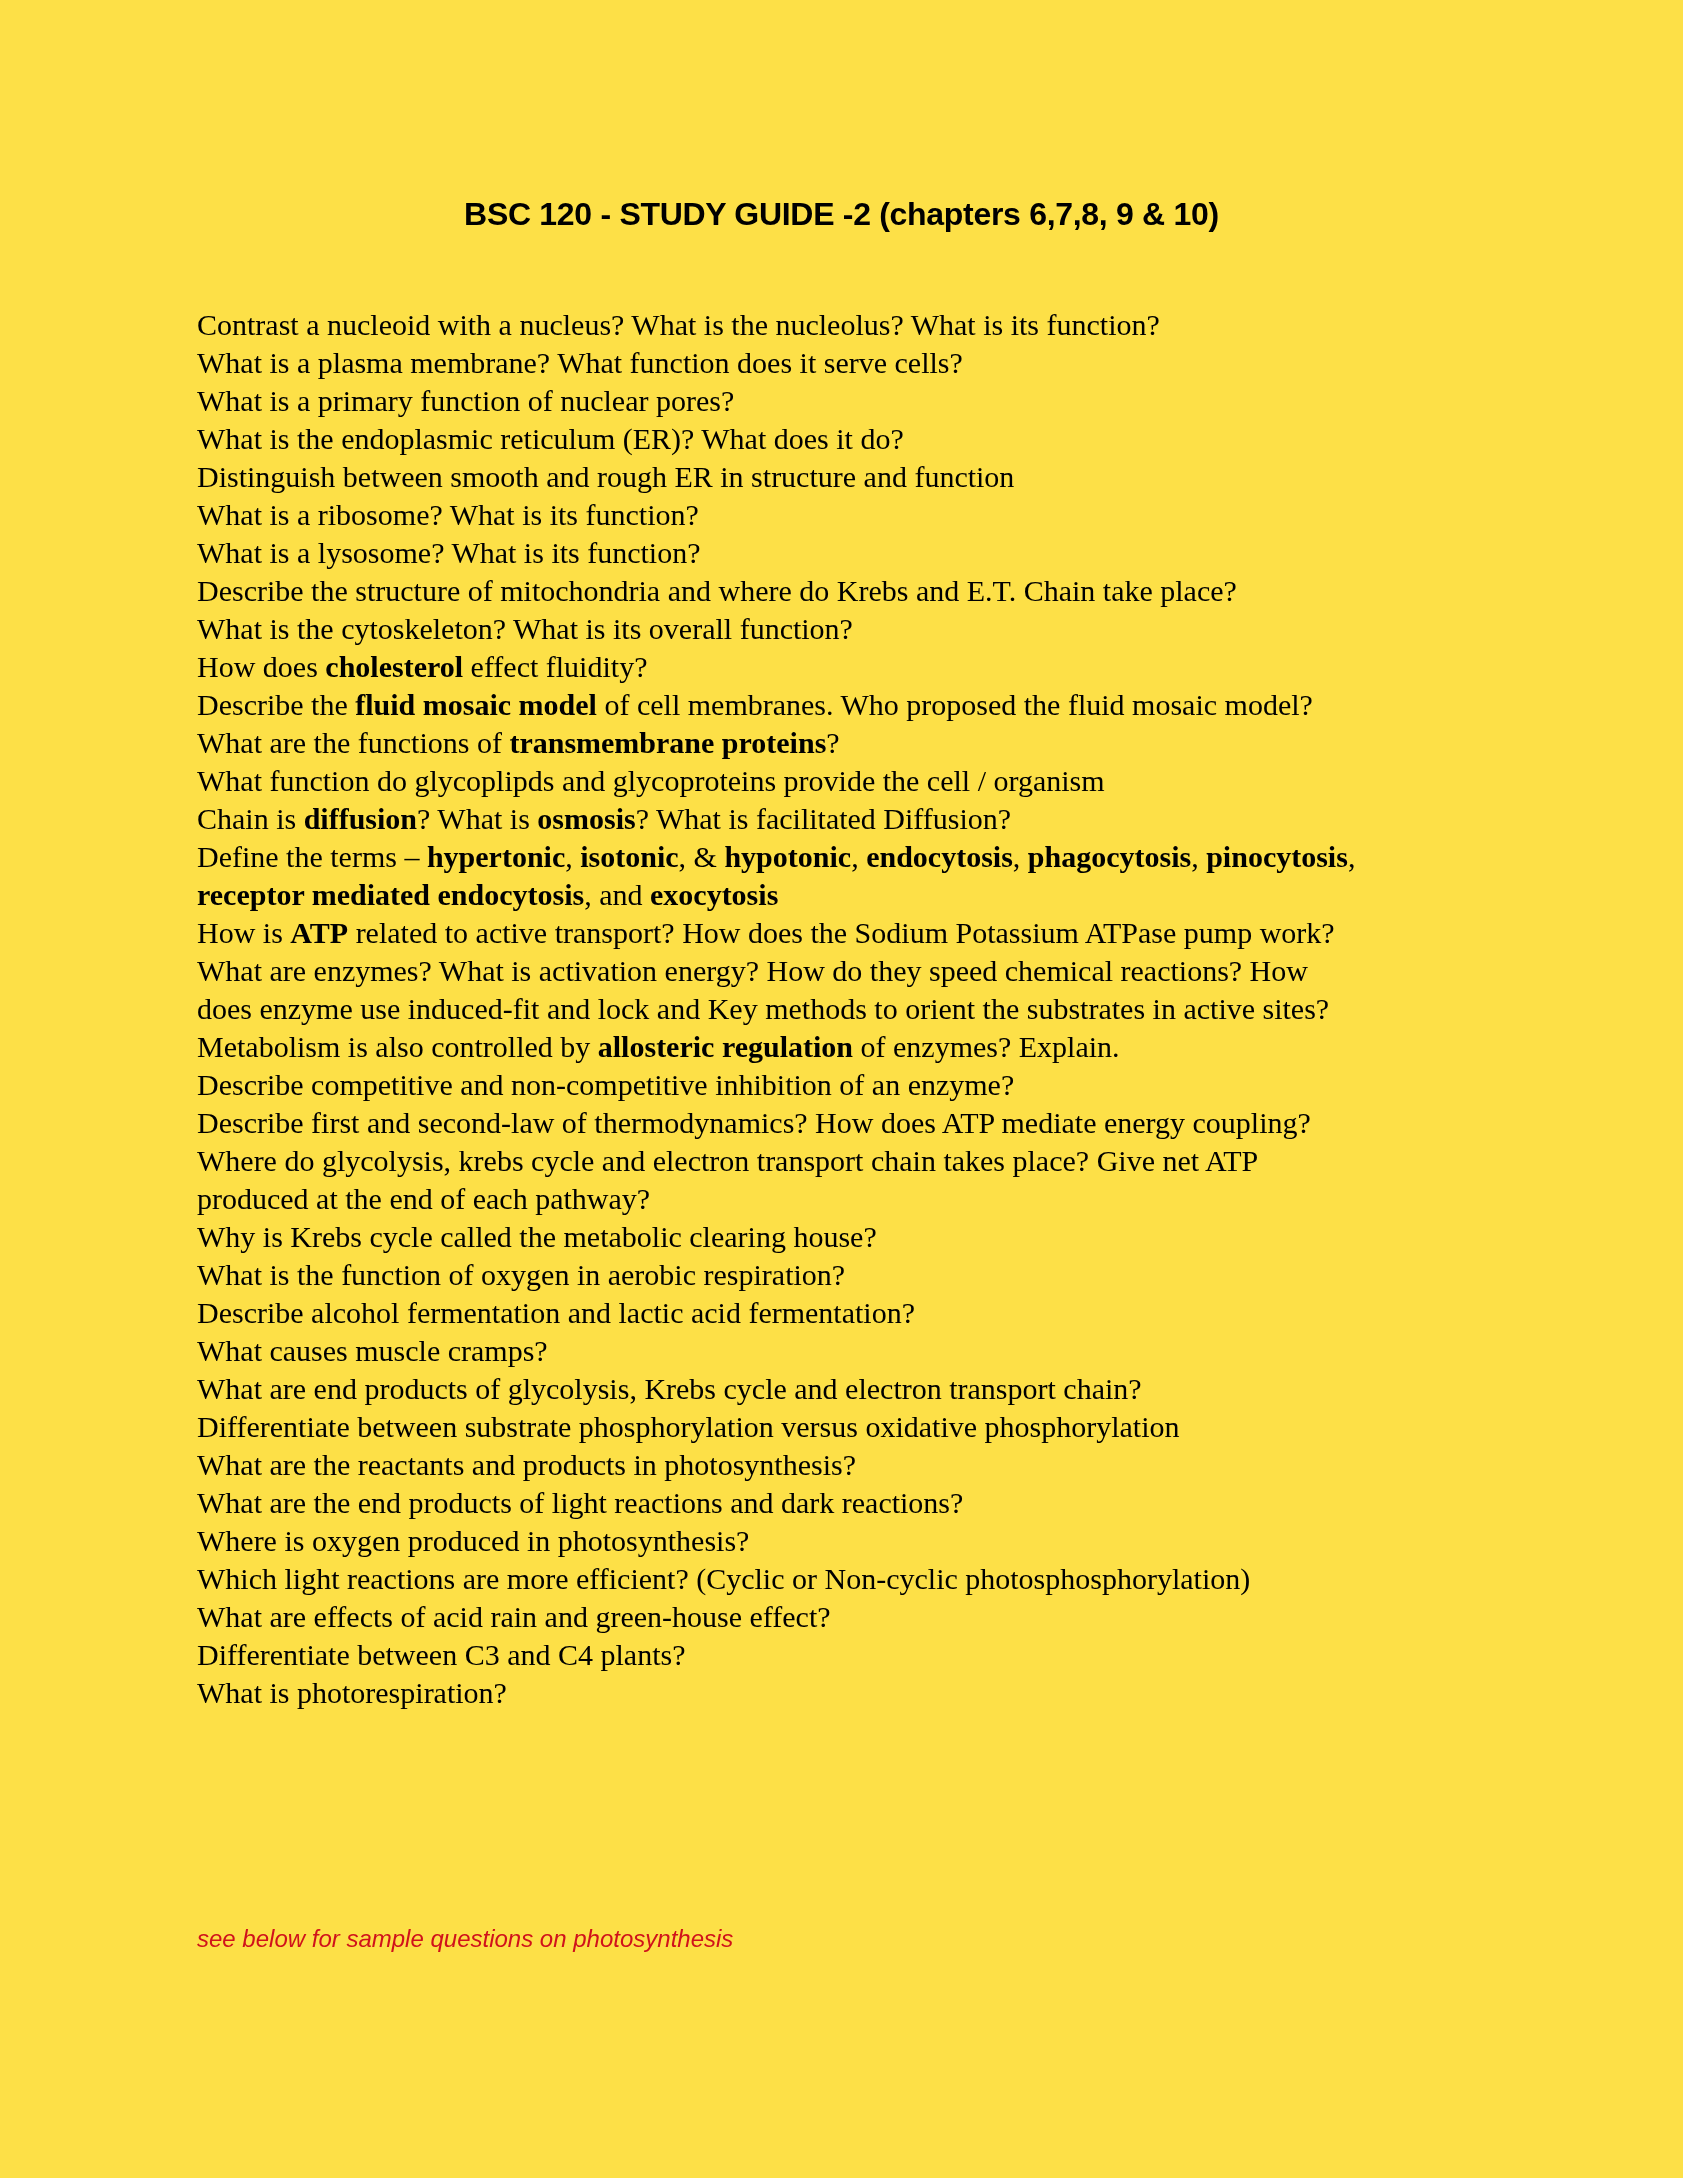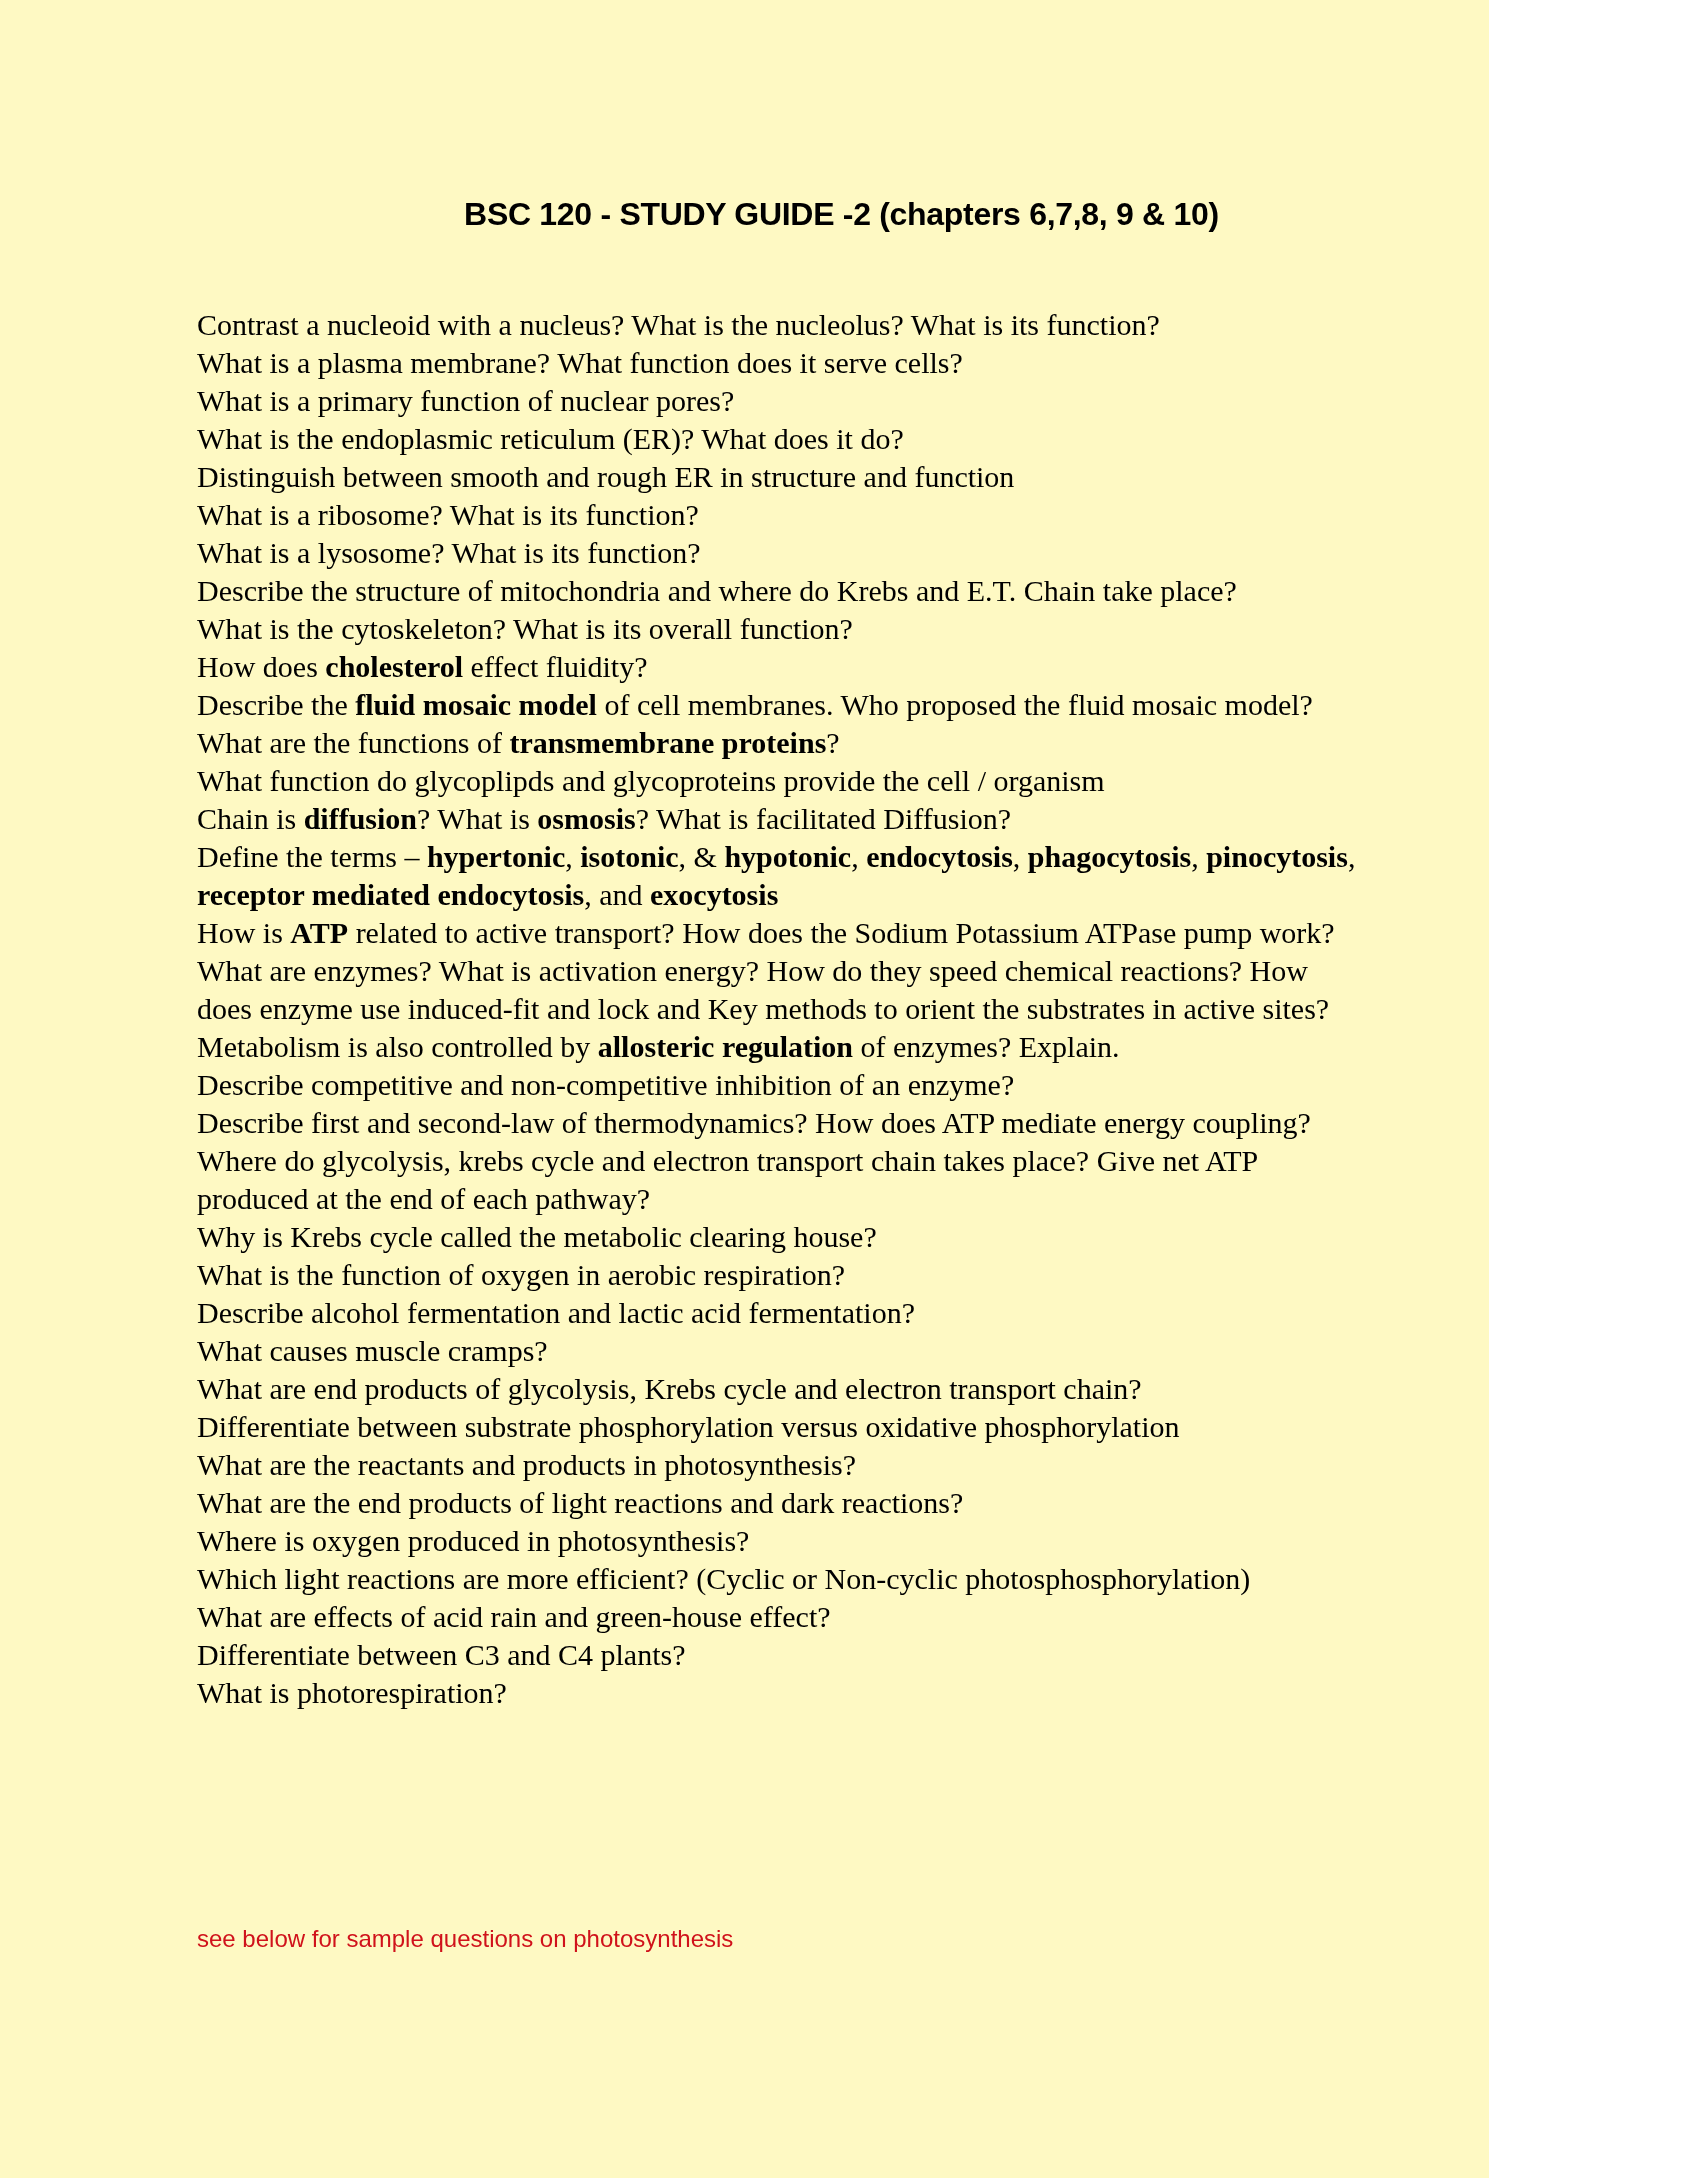"BSC 120 - STUDY GUIDE" .page { background: #fef9c3 -> #fde047; width: 1489px -> 1683px }
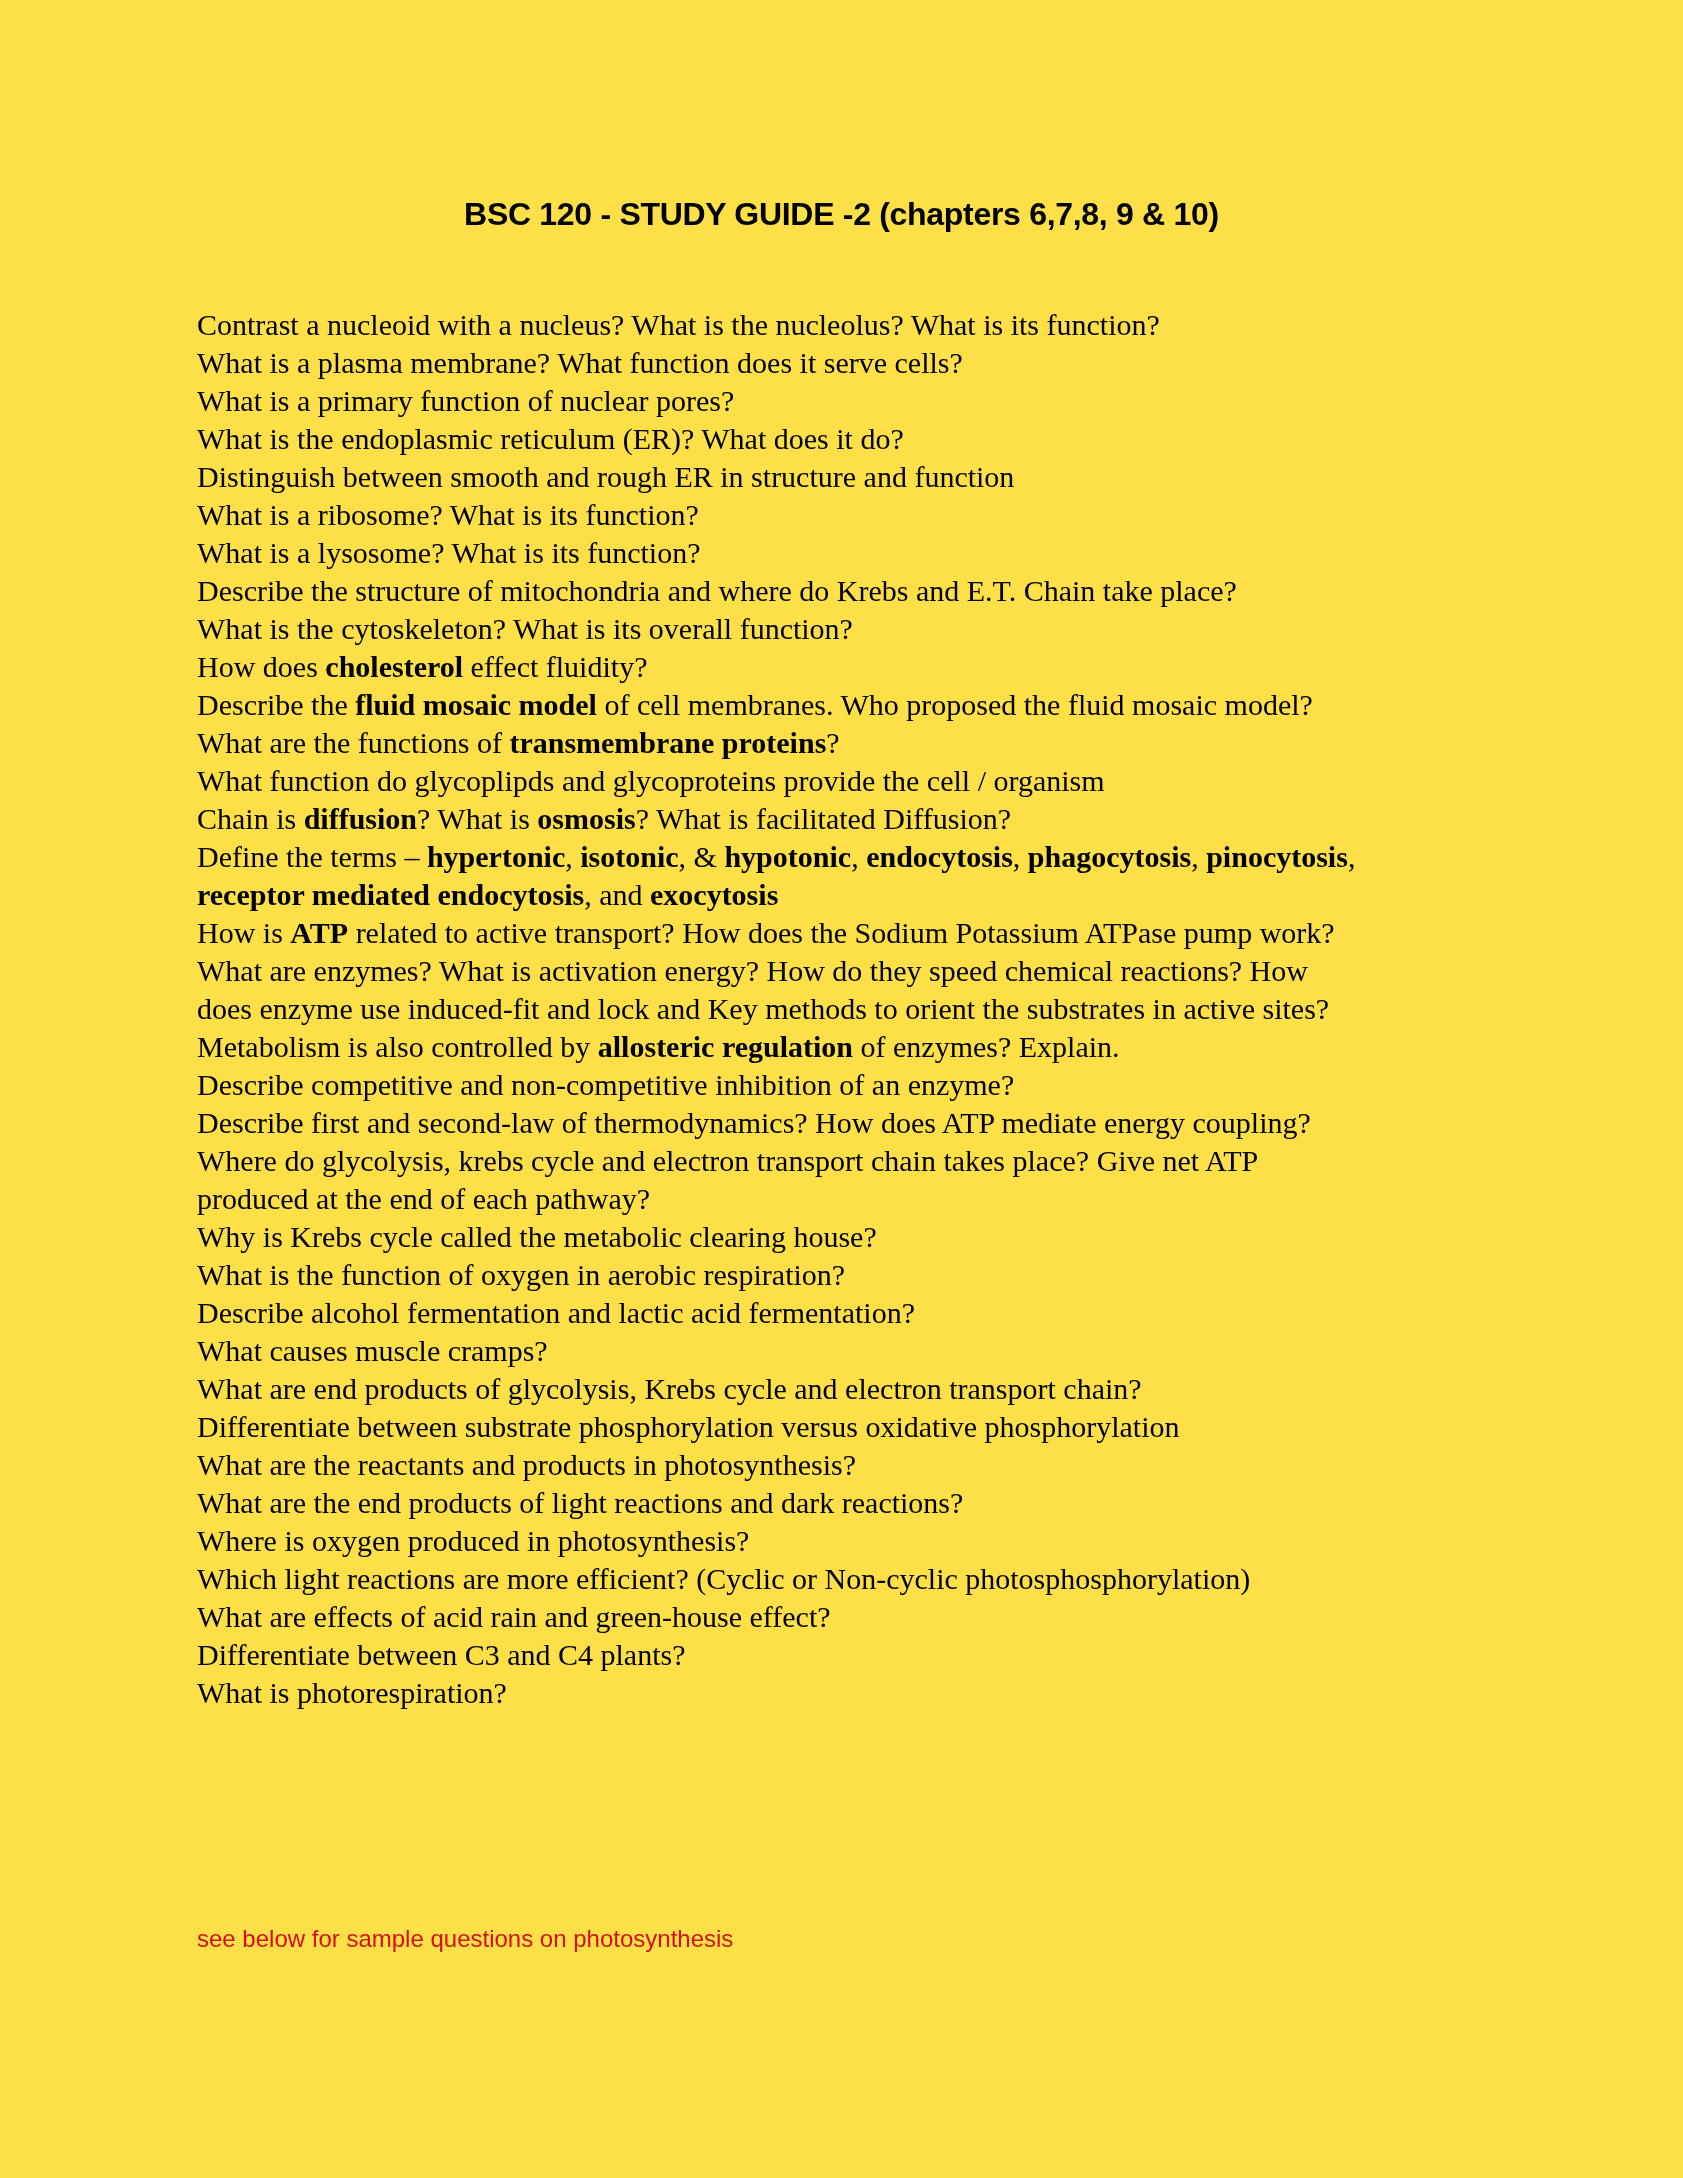"see below for sample questions" .note { font-style: none -> italic }
